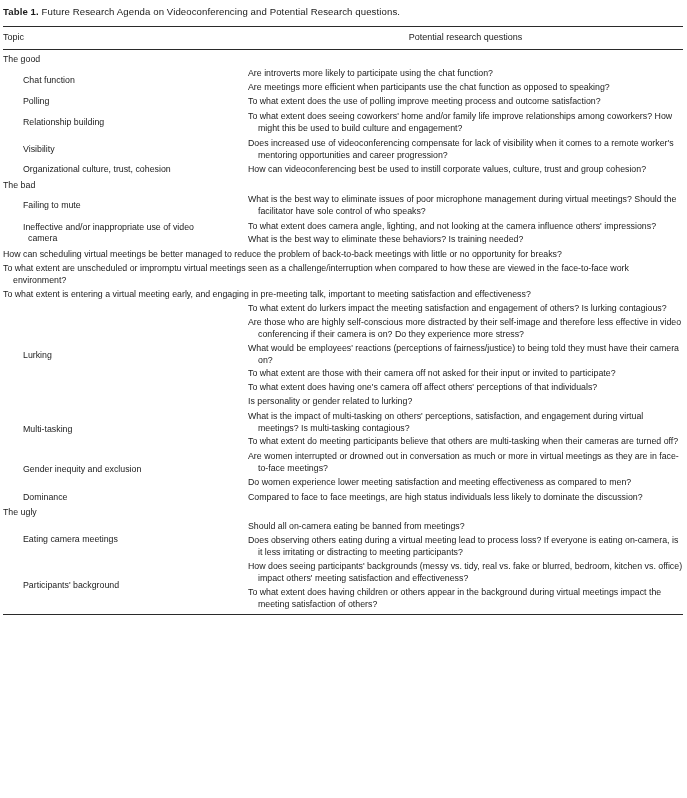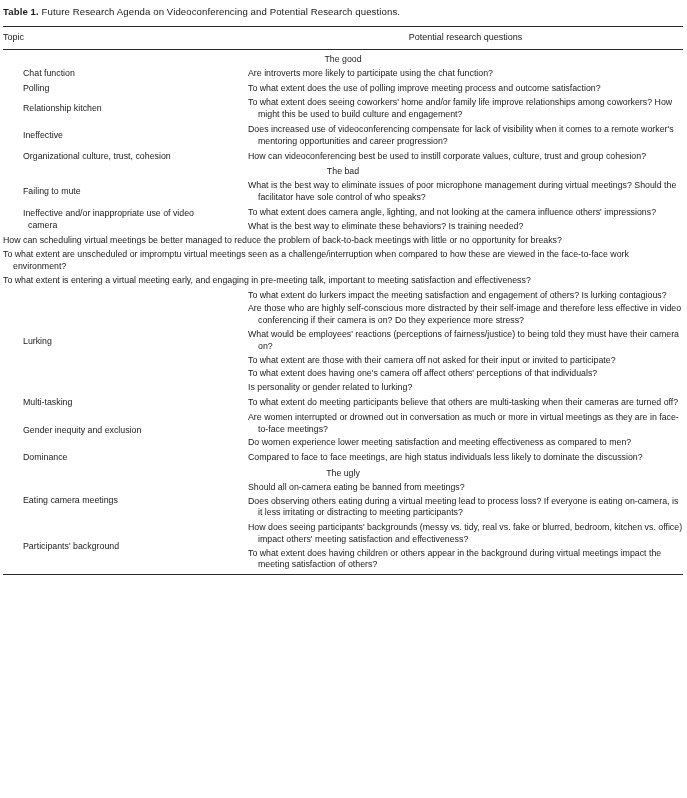"The good" .section-header { text-align: center -> none }
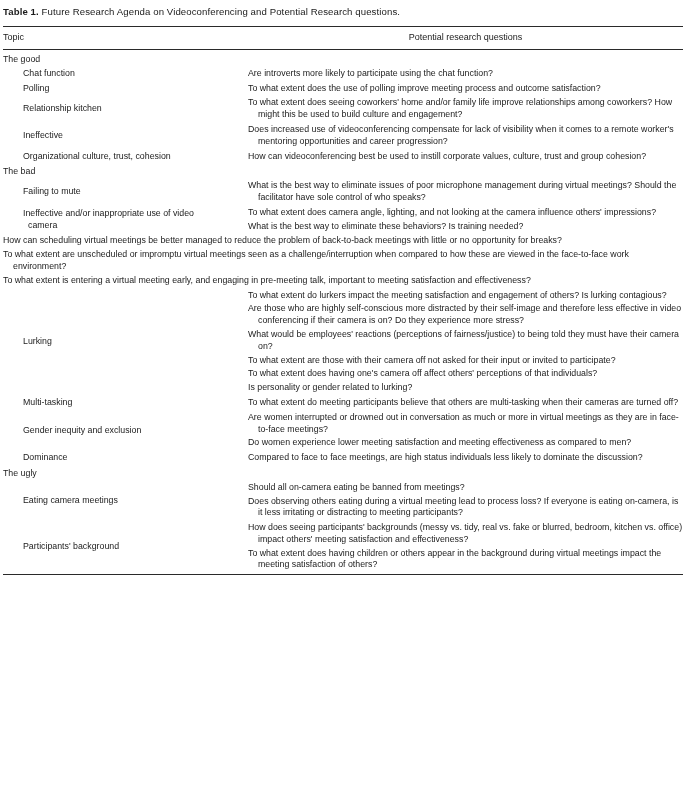"Are meetings more efficient when" p.question { html: none -> <p>Are meetings more efficient when participants use the chat function as opposed to speaking?</p> }
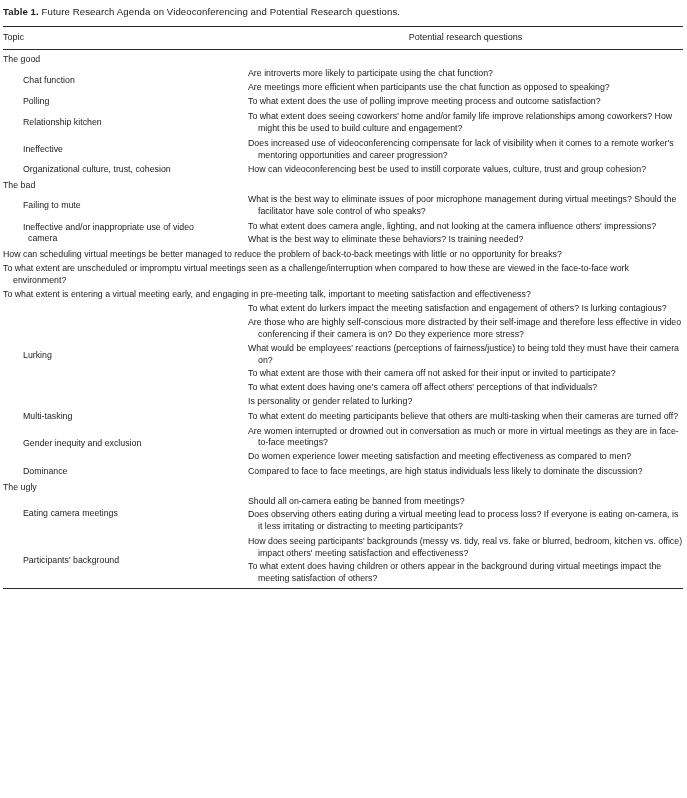"Relationship kitchen" div.topic-cell { text: kitchen -> building }
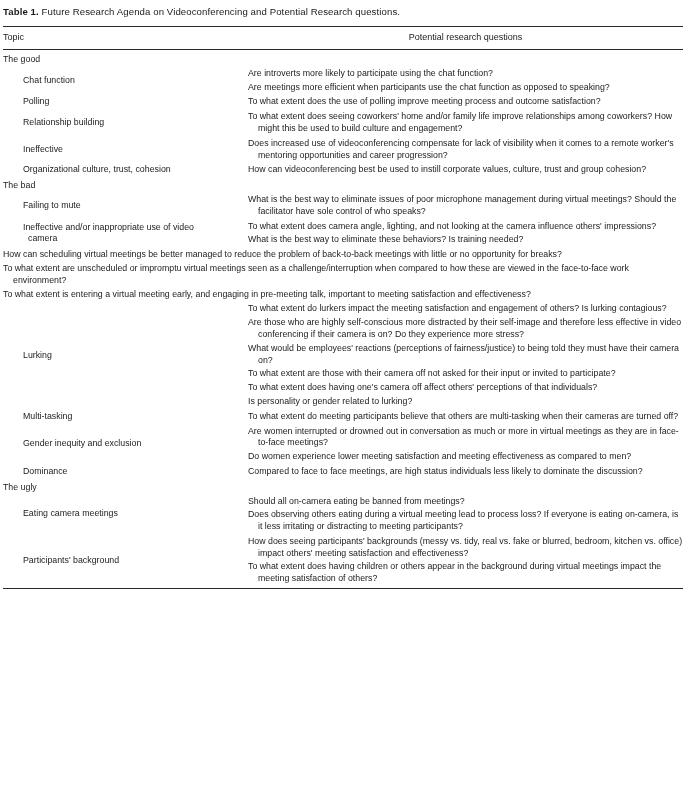"Ineffective" div.topic-cell { text: Ineffective -> Visibility }
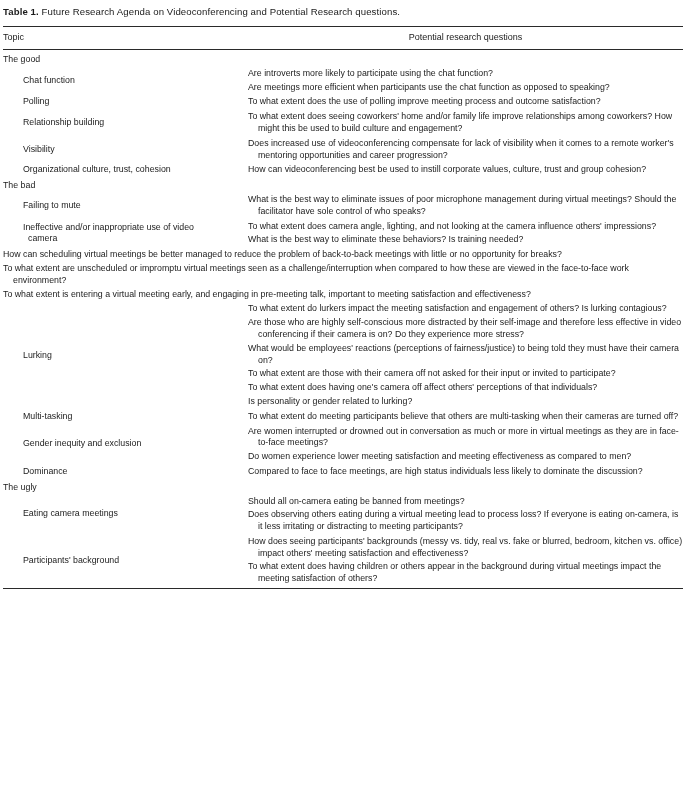"What is the impact of" p.question { html: none -> <p>What is the impact of multi-tasking on others' perceptions, satisfaction, and engagement during virtual meetings? Is multi-tasking contagious?</p> }
